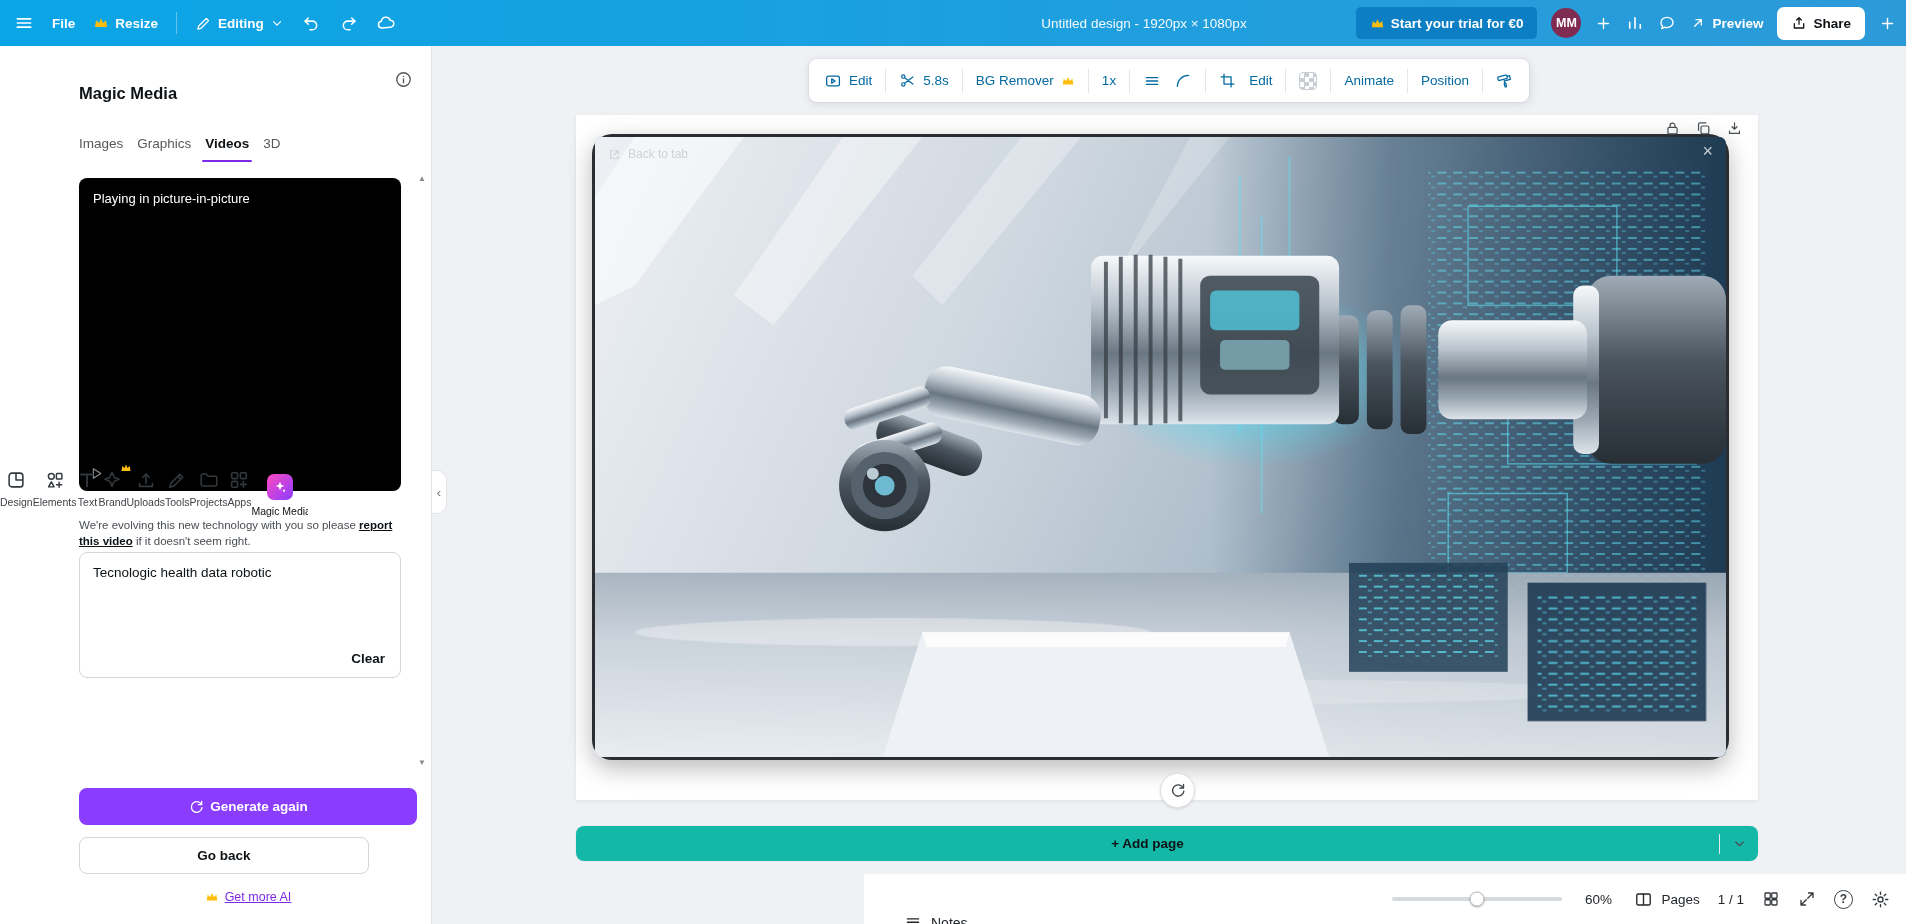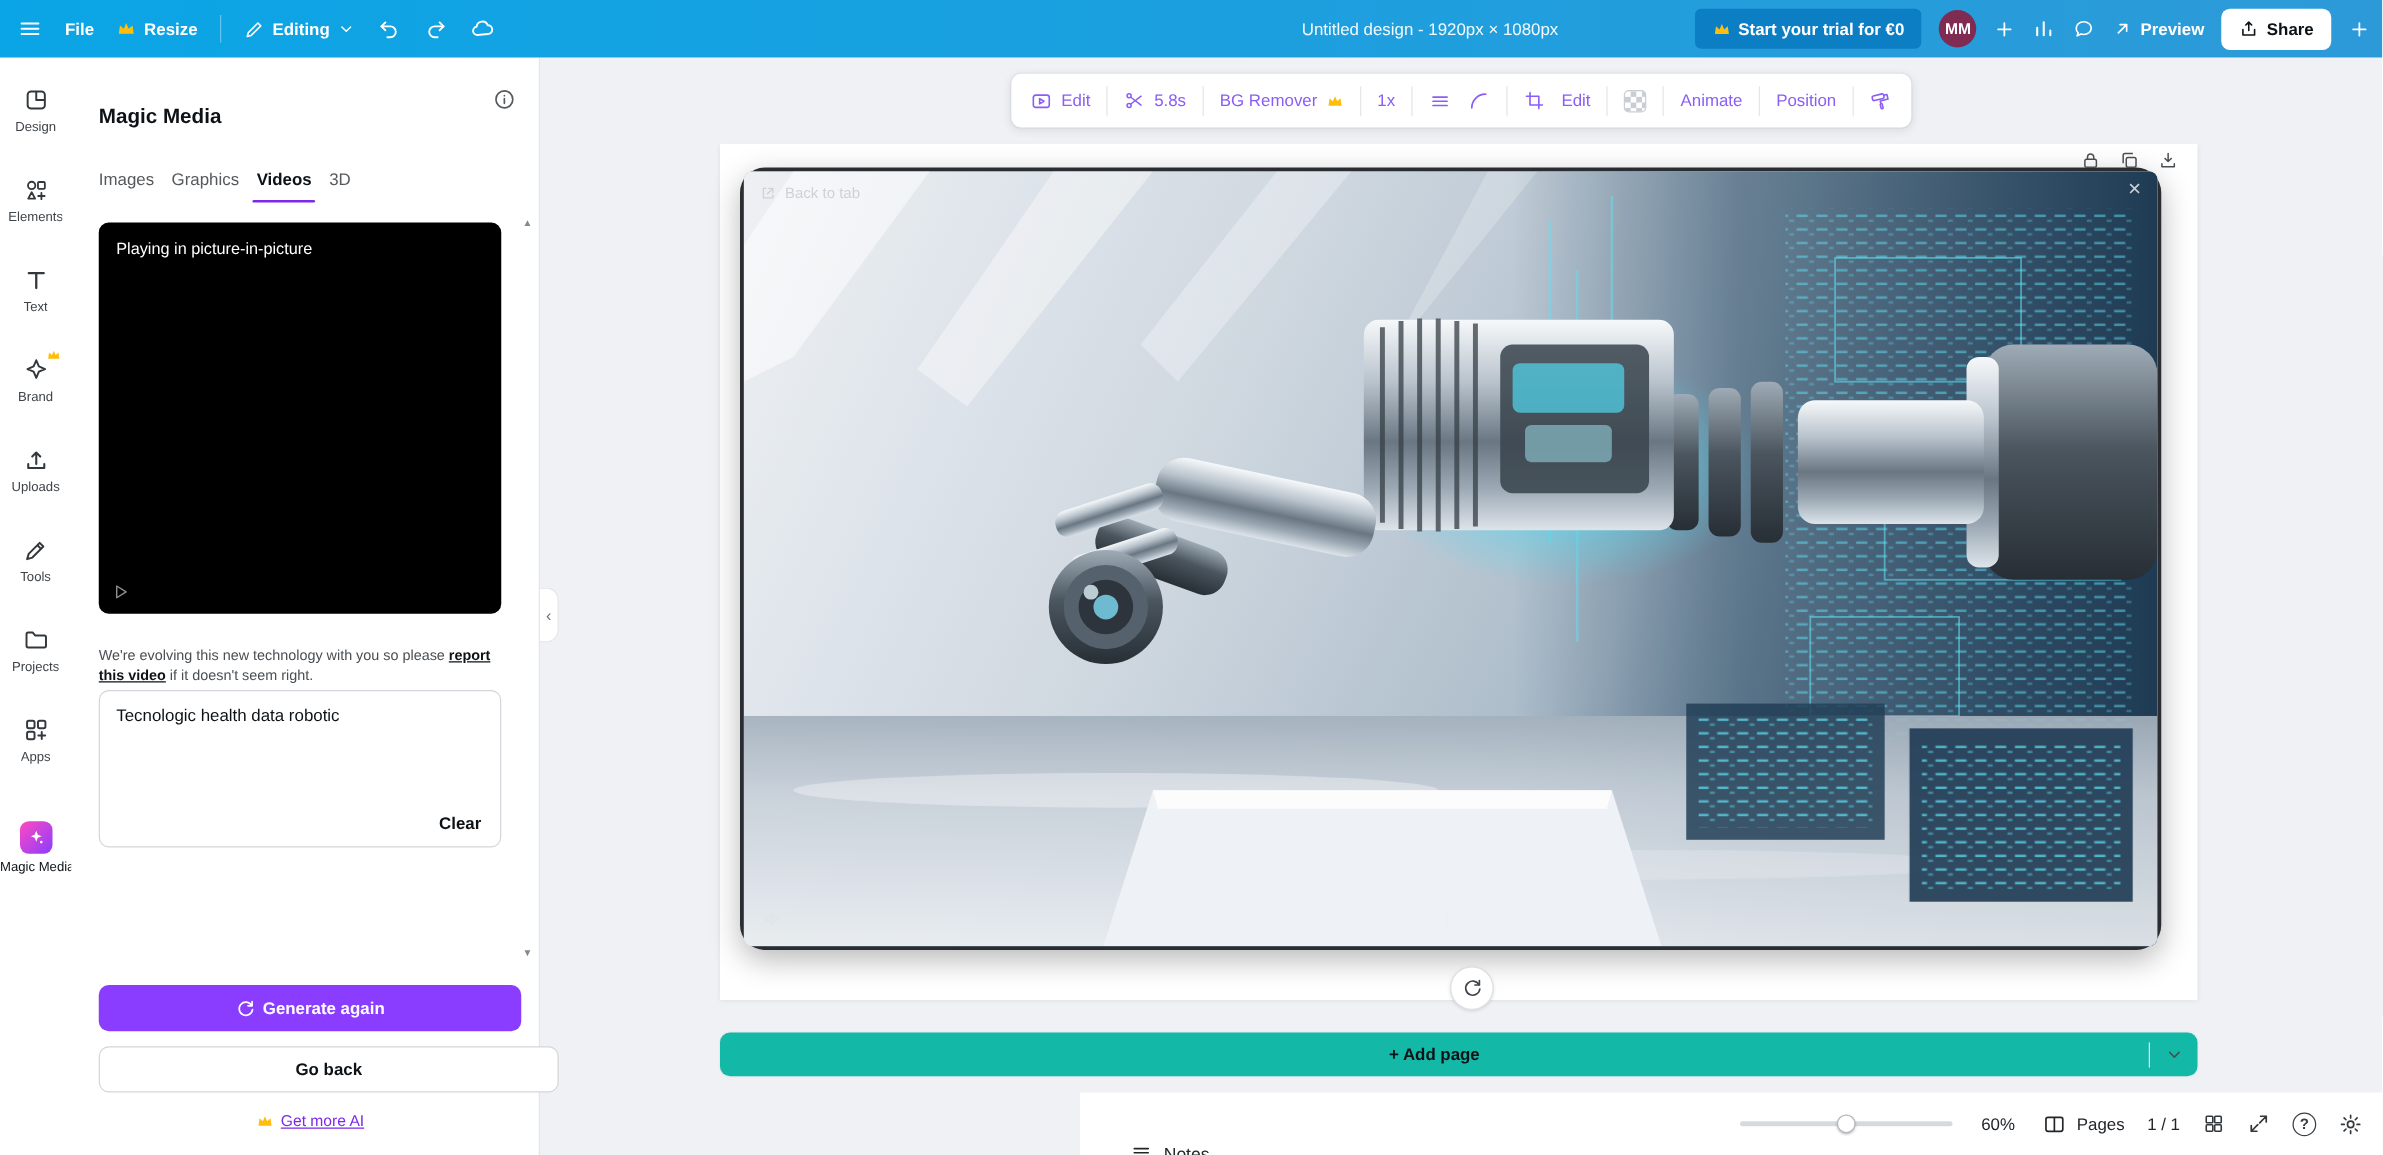"Edit" .toolbar { color: #8b5cf6 -> #0369a1 }
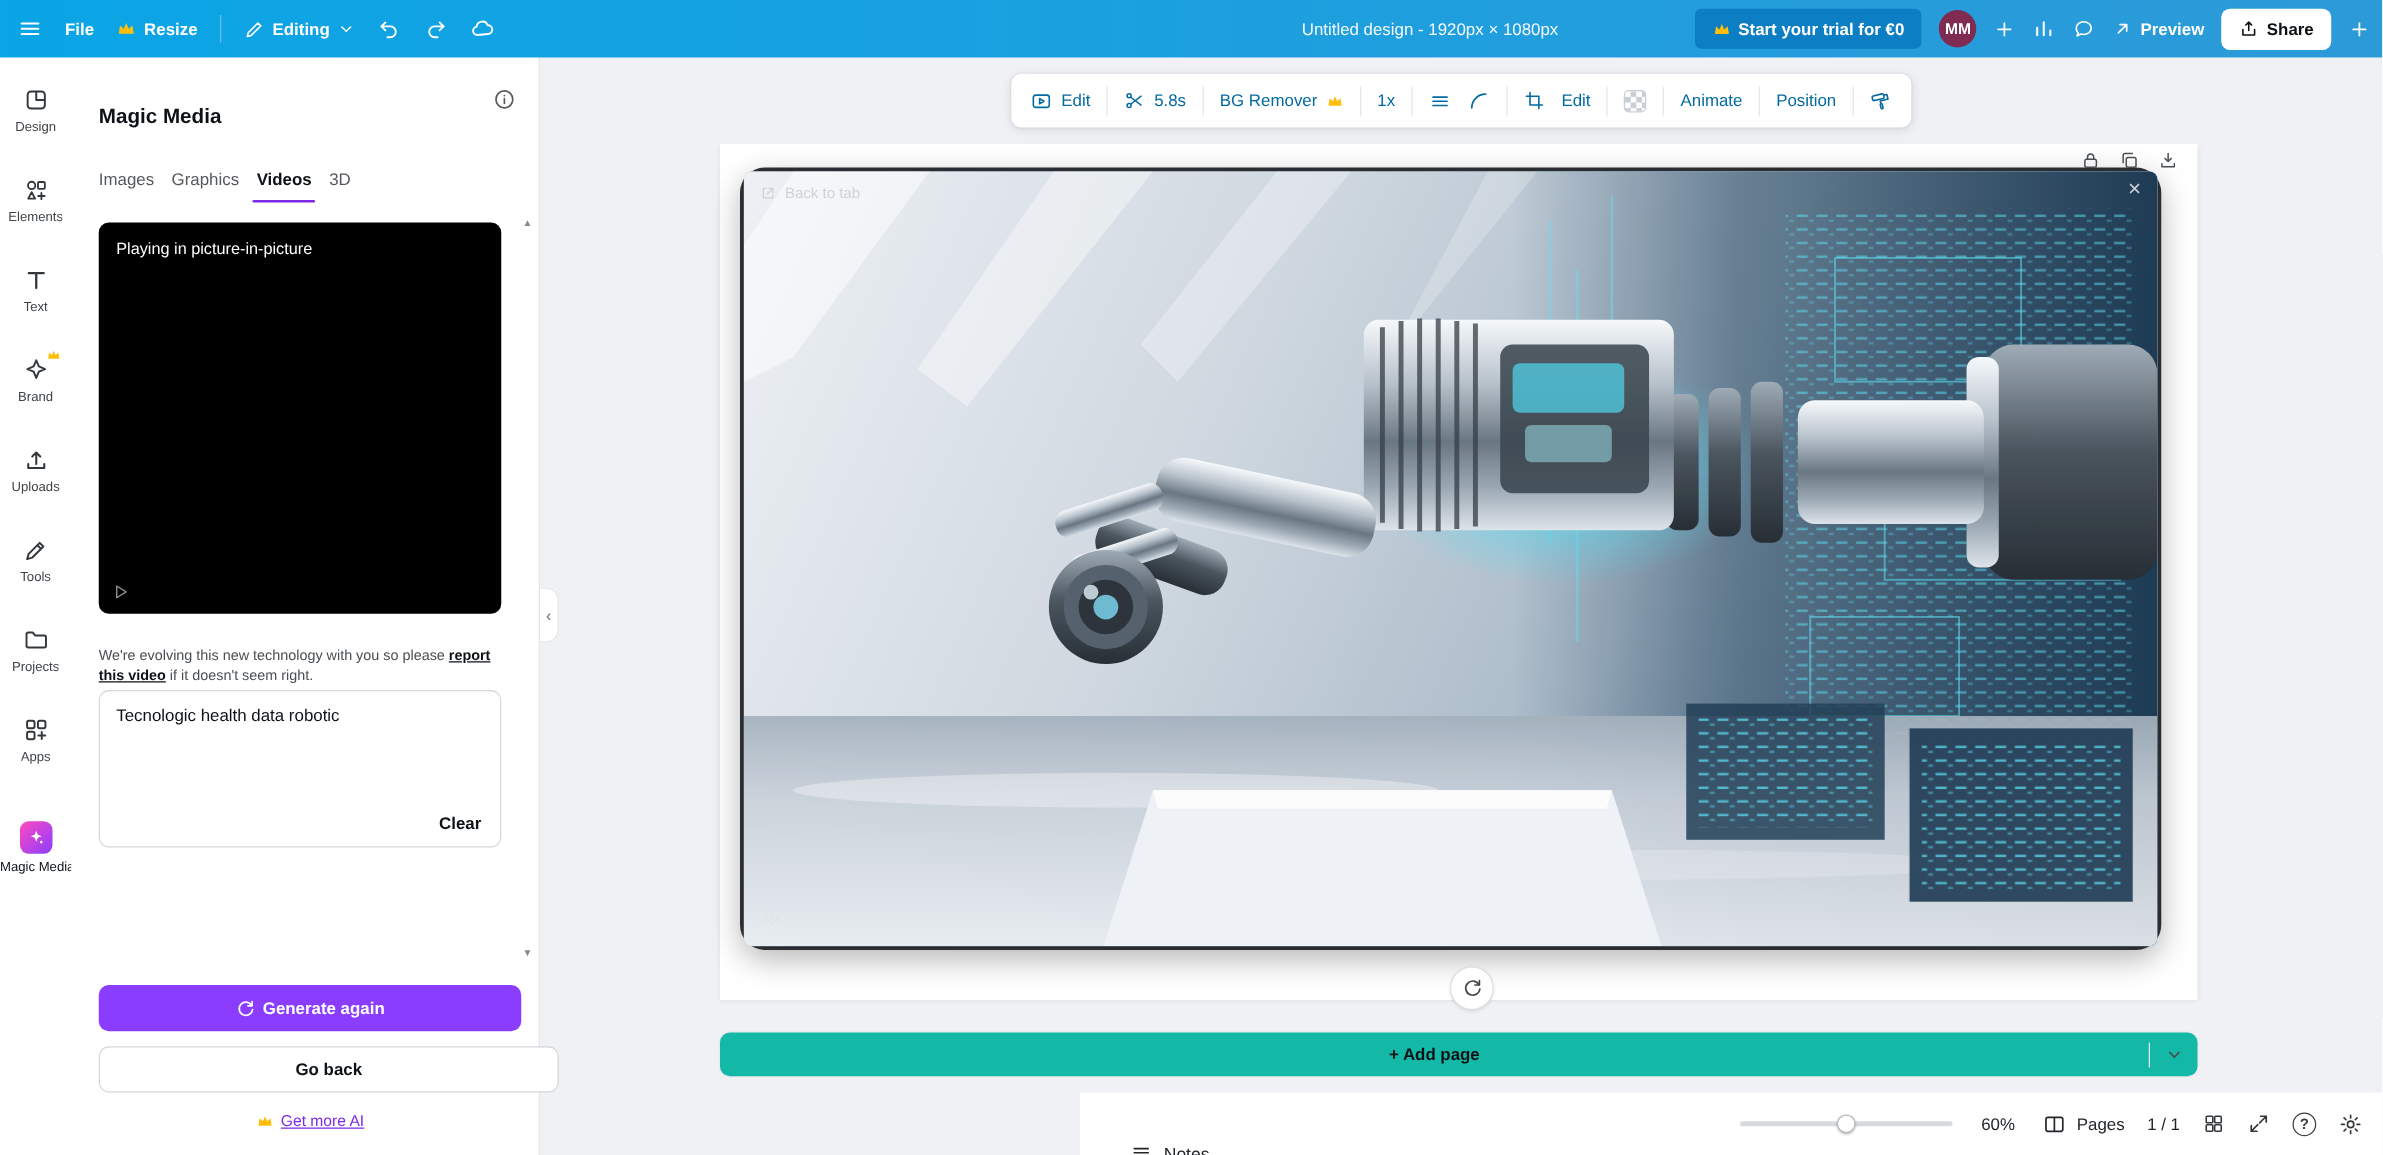"Design" .rail { flex-direction: column -> row }
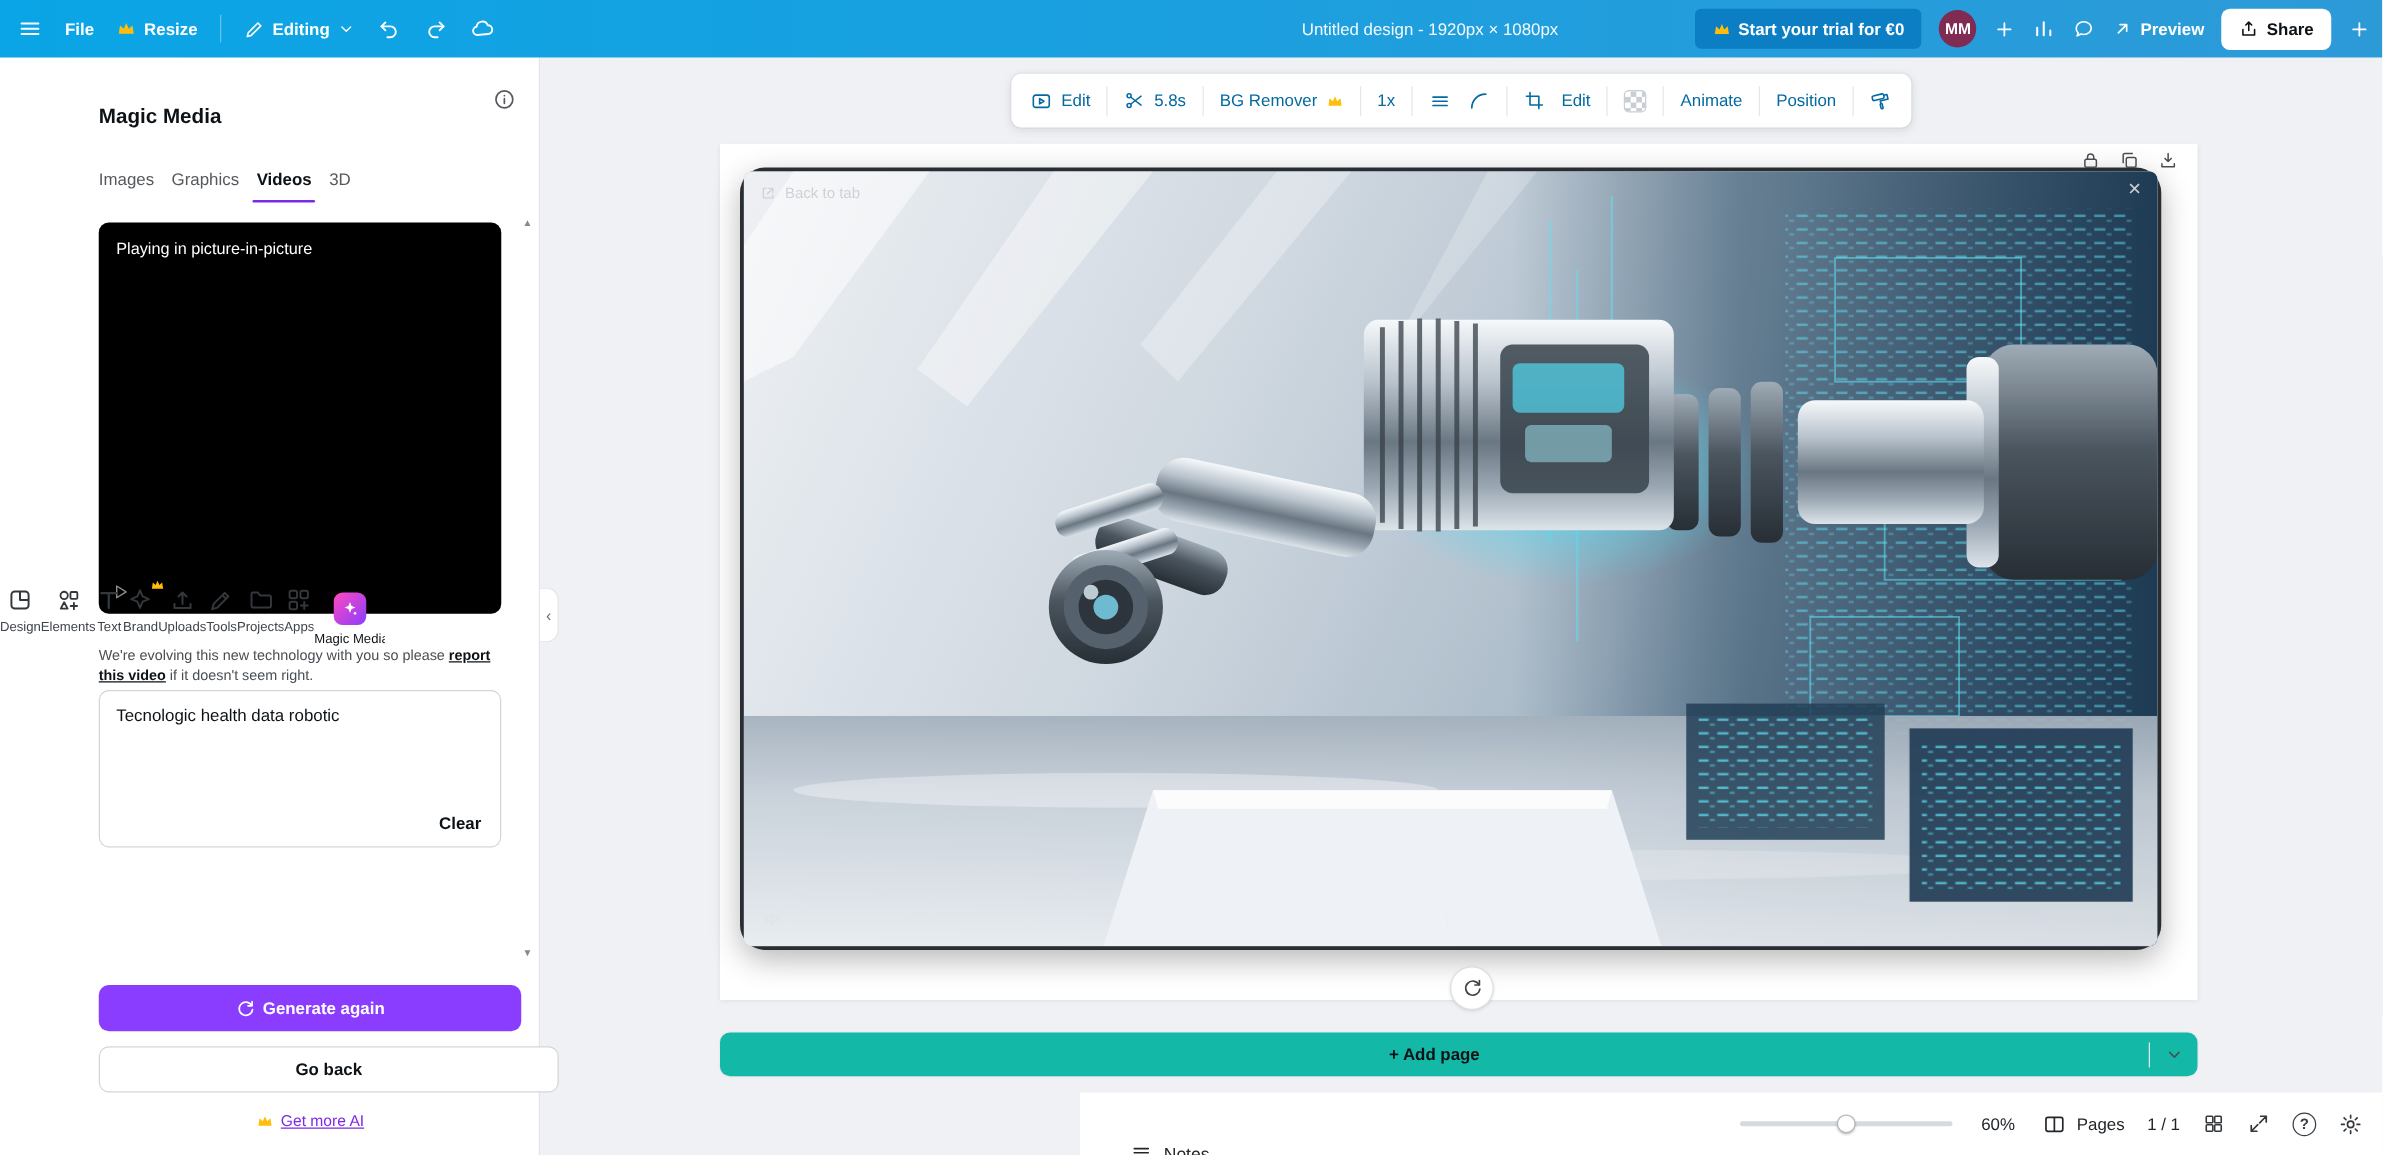"Go back" .goback-btn { width: 368px -> 290px }
